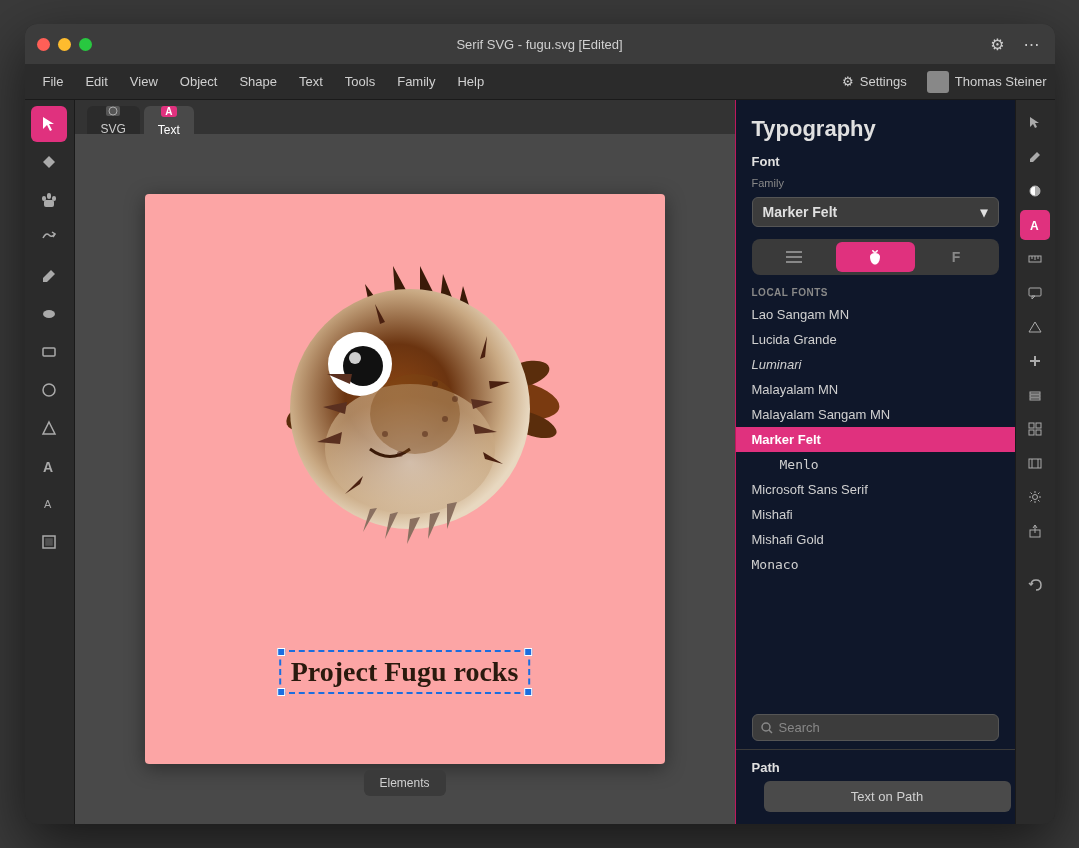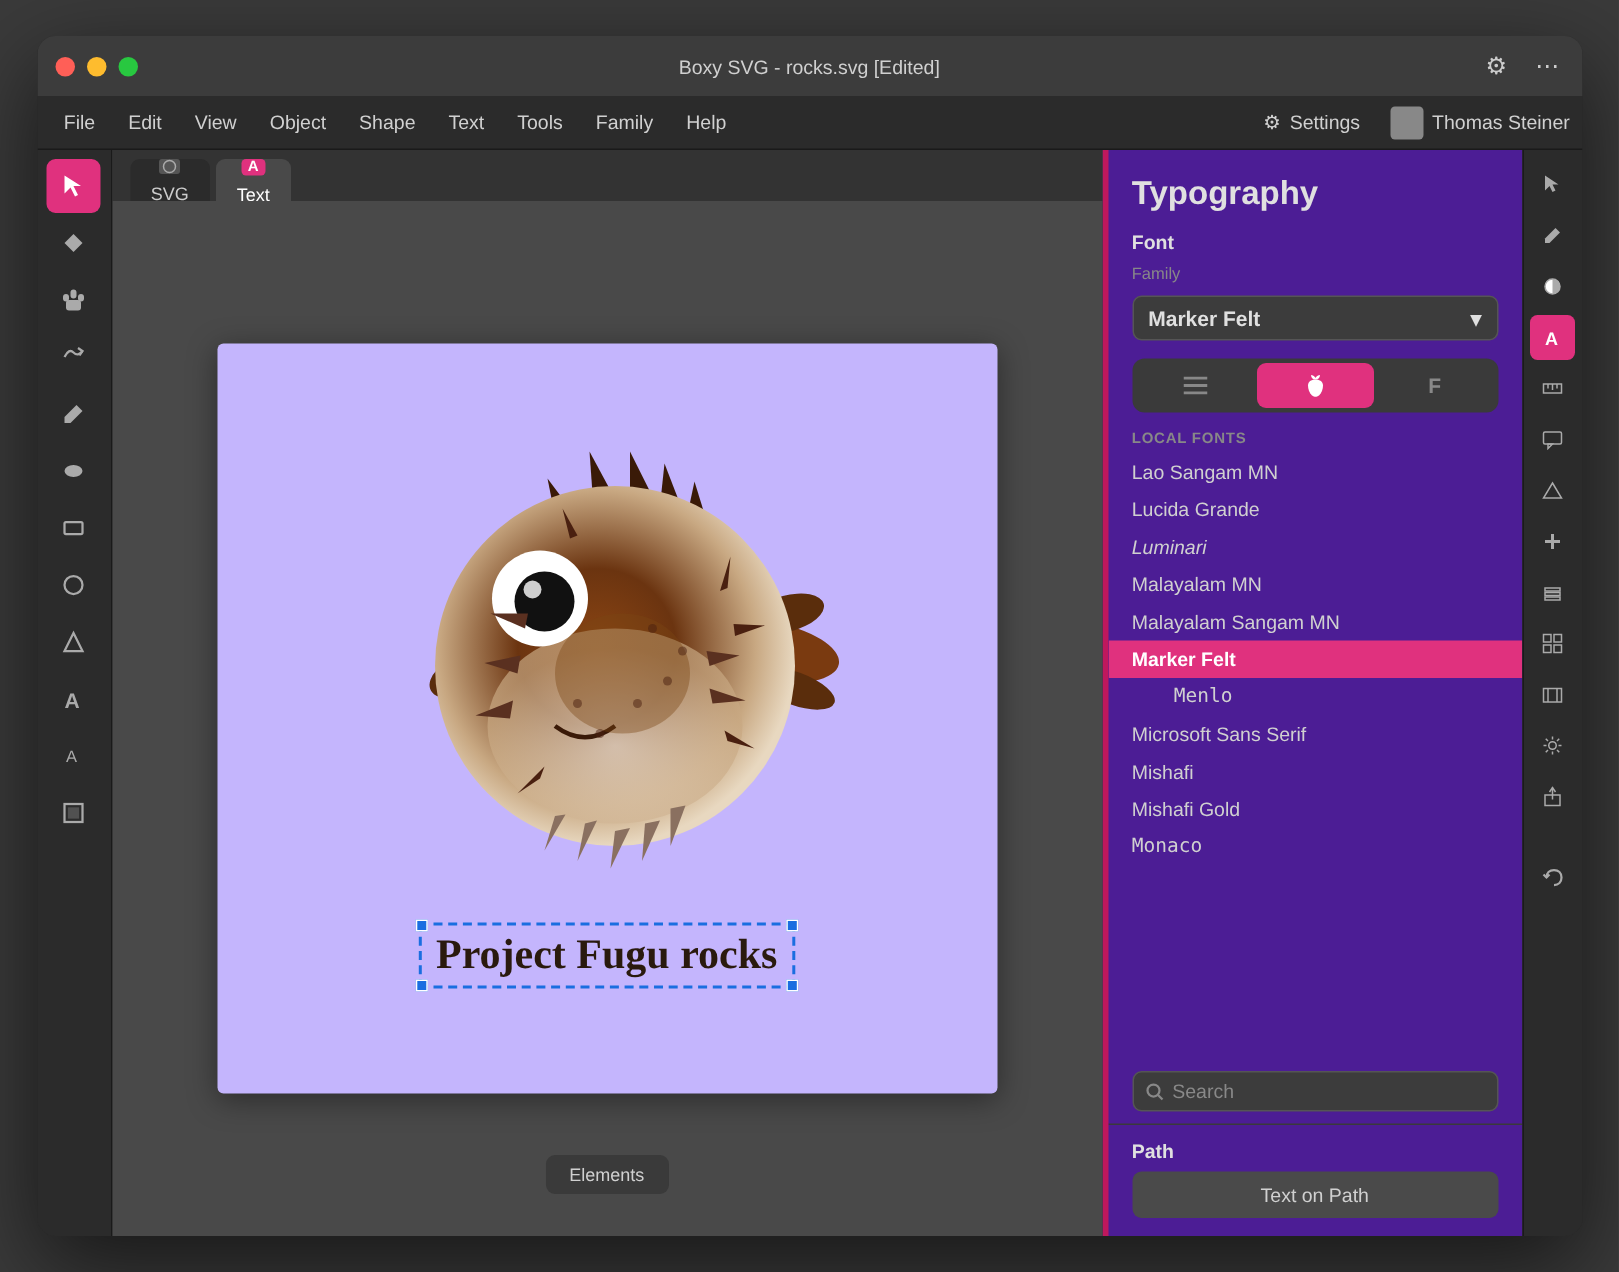"Boxy SVG - rocks.svg [Edited]" div.titlebar-title { text: Boxy SVG - rocks.svg -> Serif SVG - fugu.svg }
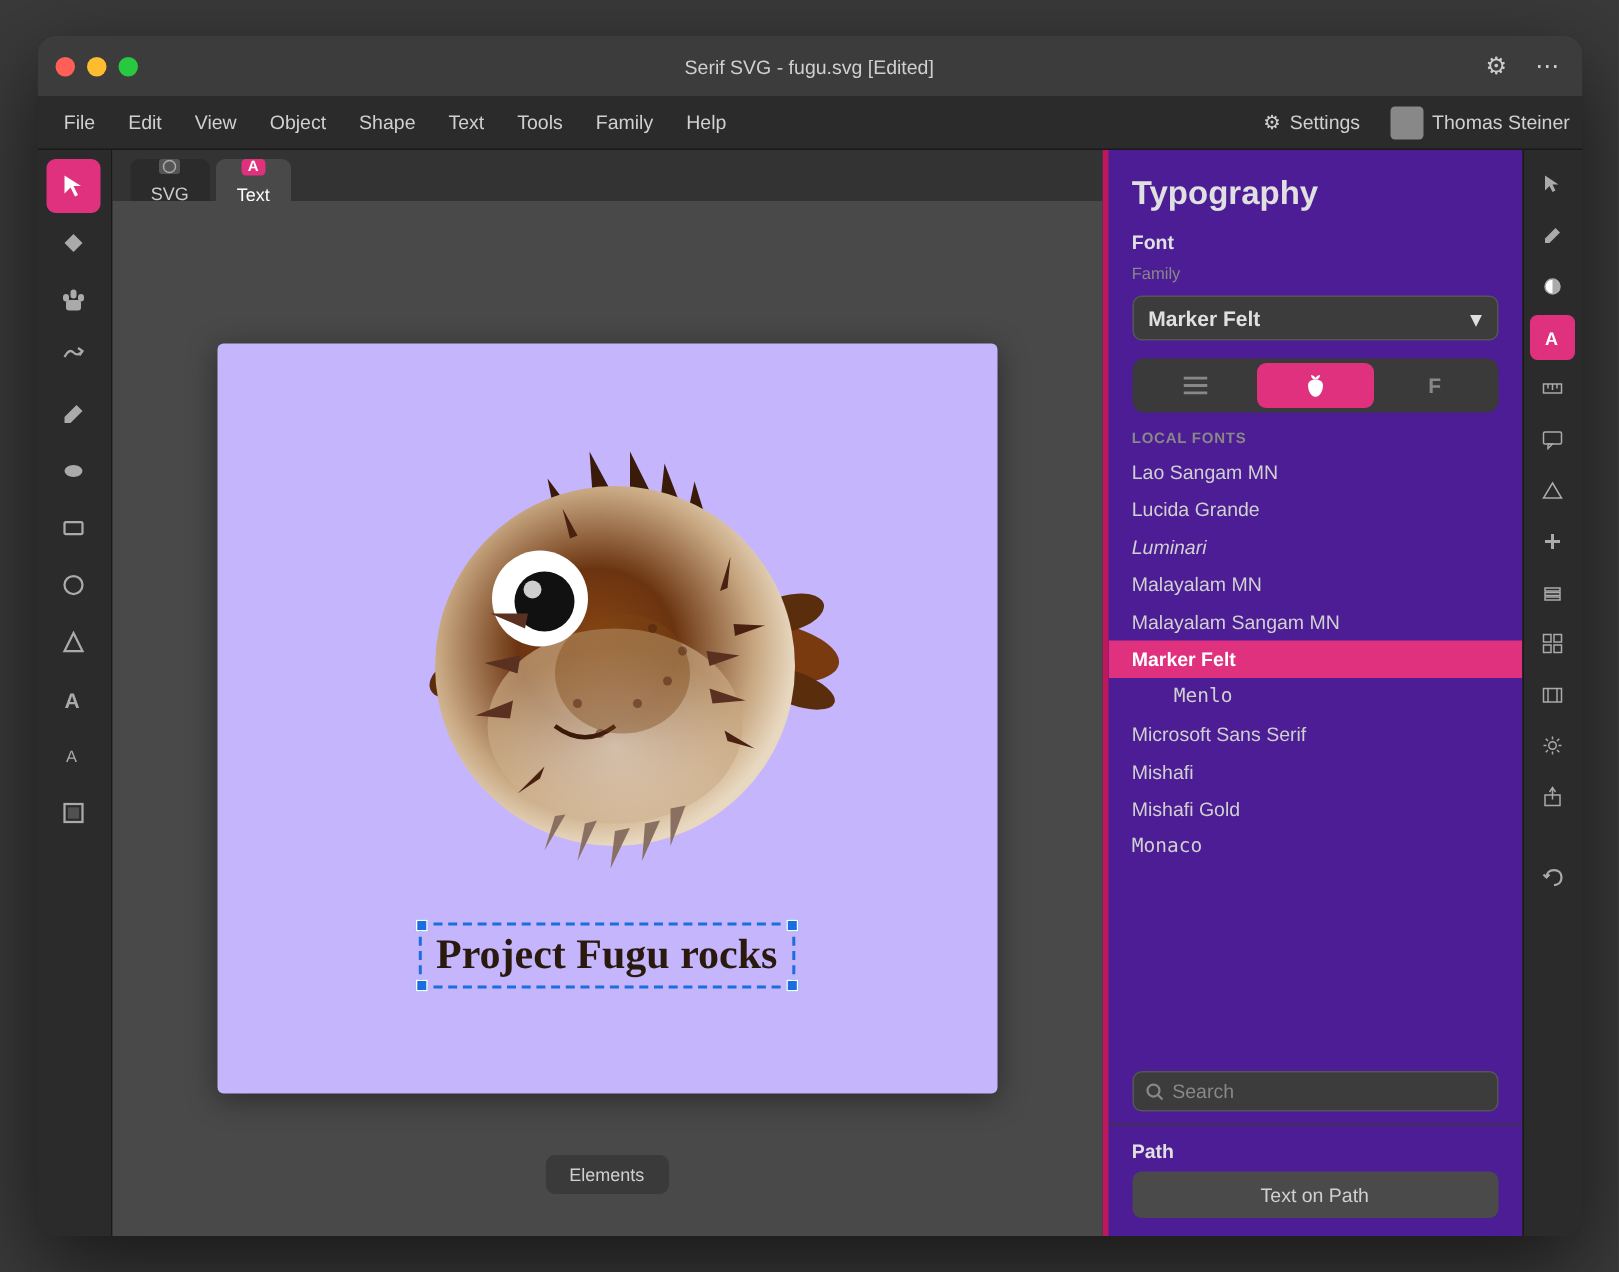"Typography" .right-panel { background: #4c1d95 -> #0f172a; border-left: 4px solid #be185d -> 1px solid #be185d }
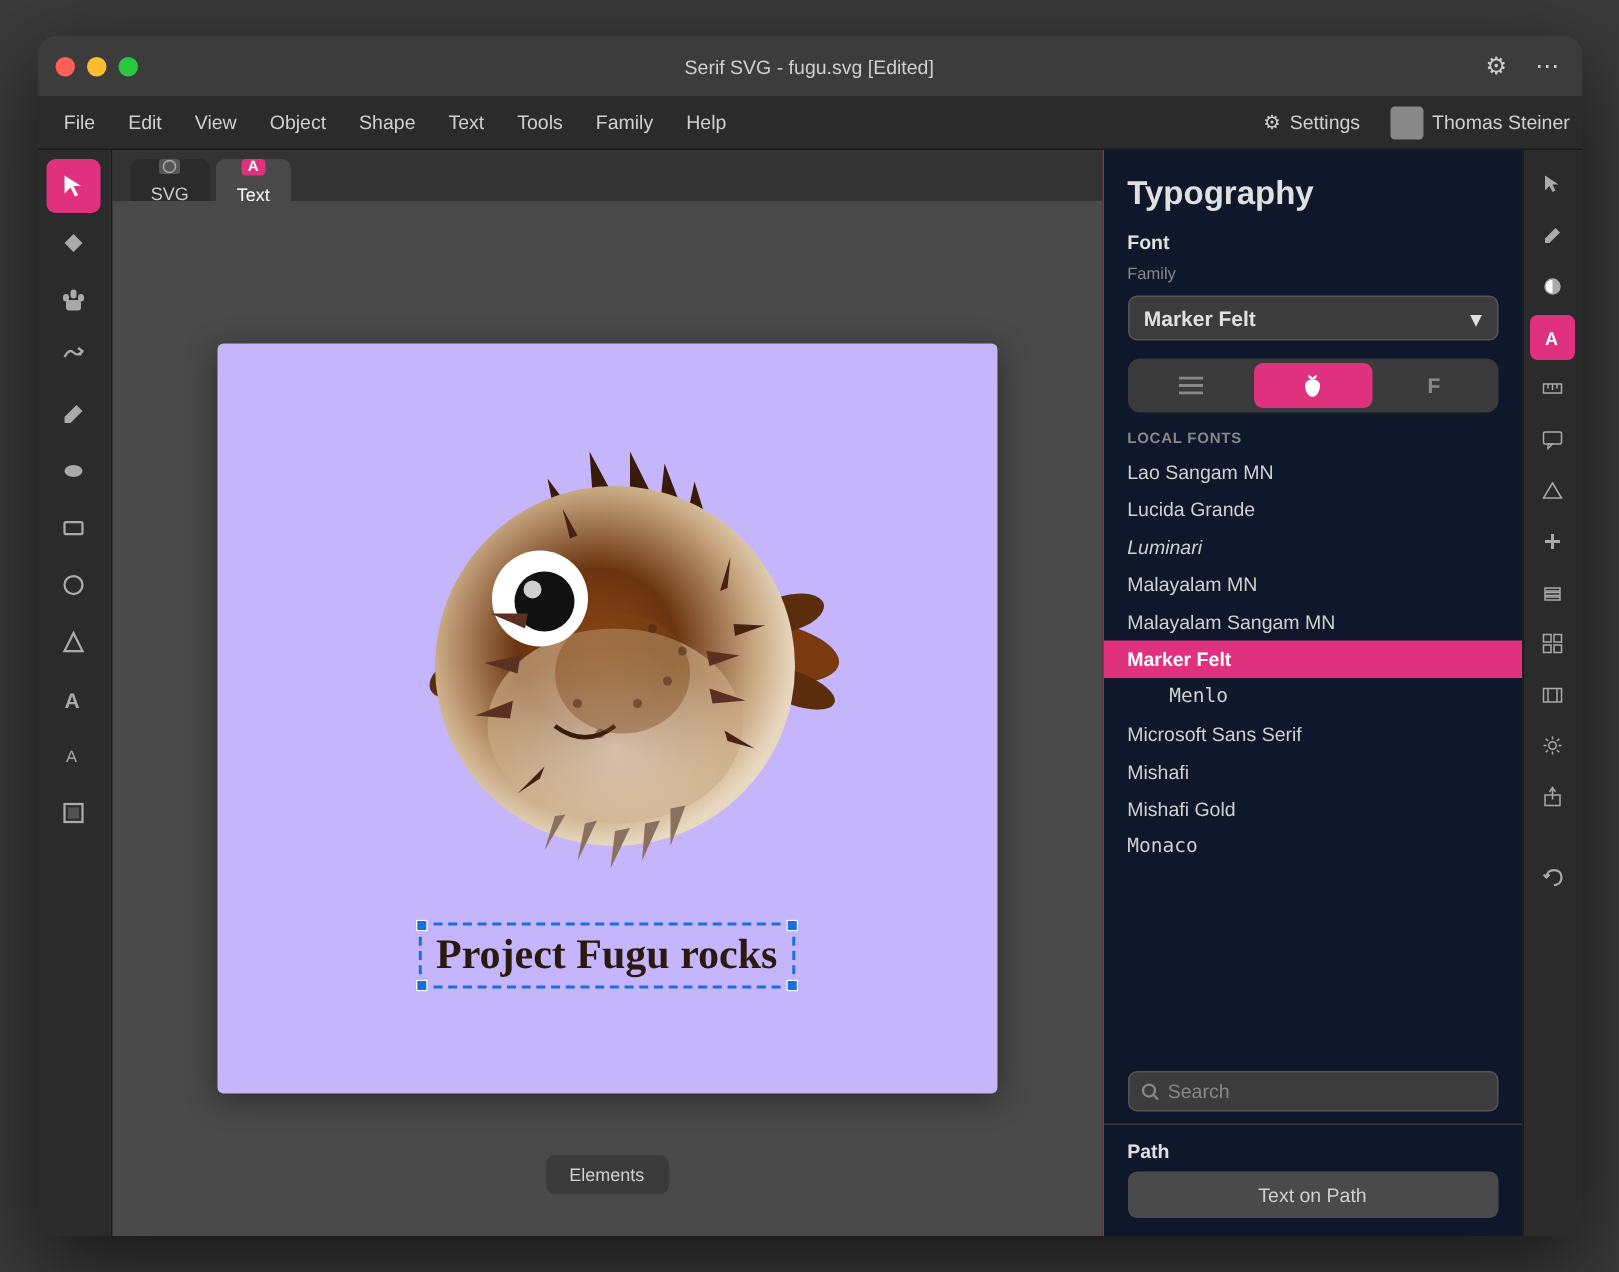"Project Fugu rocks" .canvas-doc { background: #c4b5fd -> #fca5a5; height: 500px -> 570px }
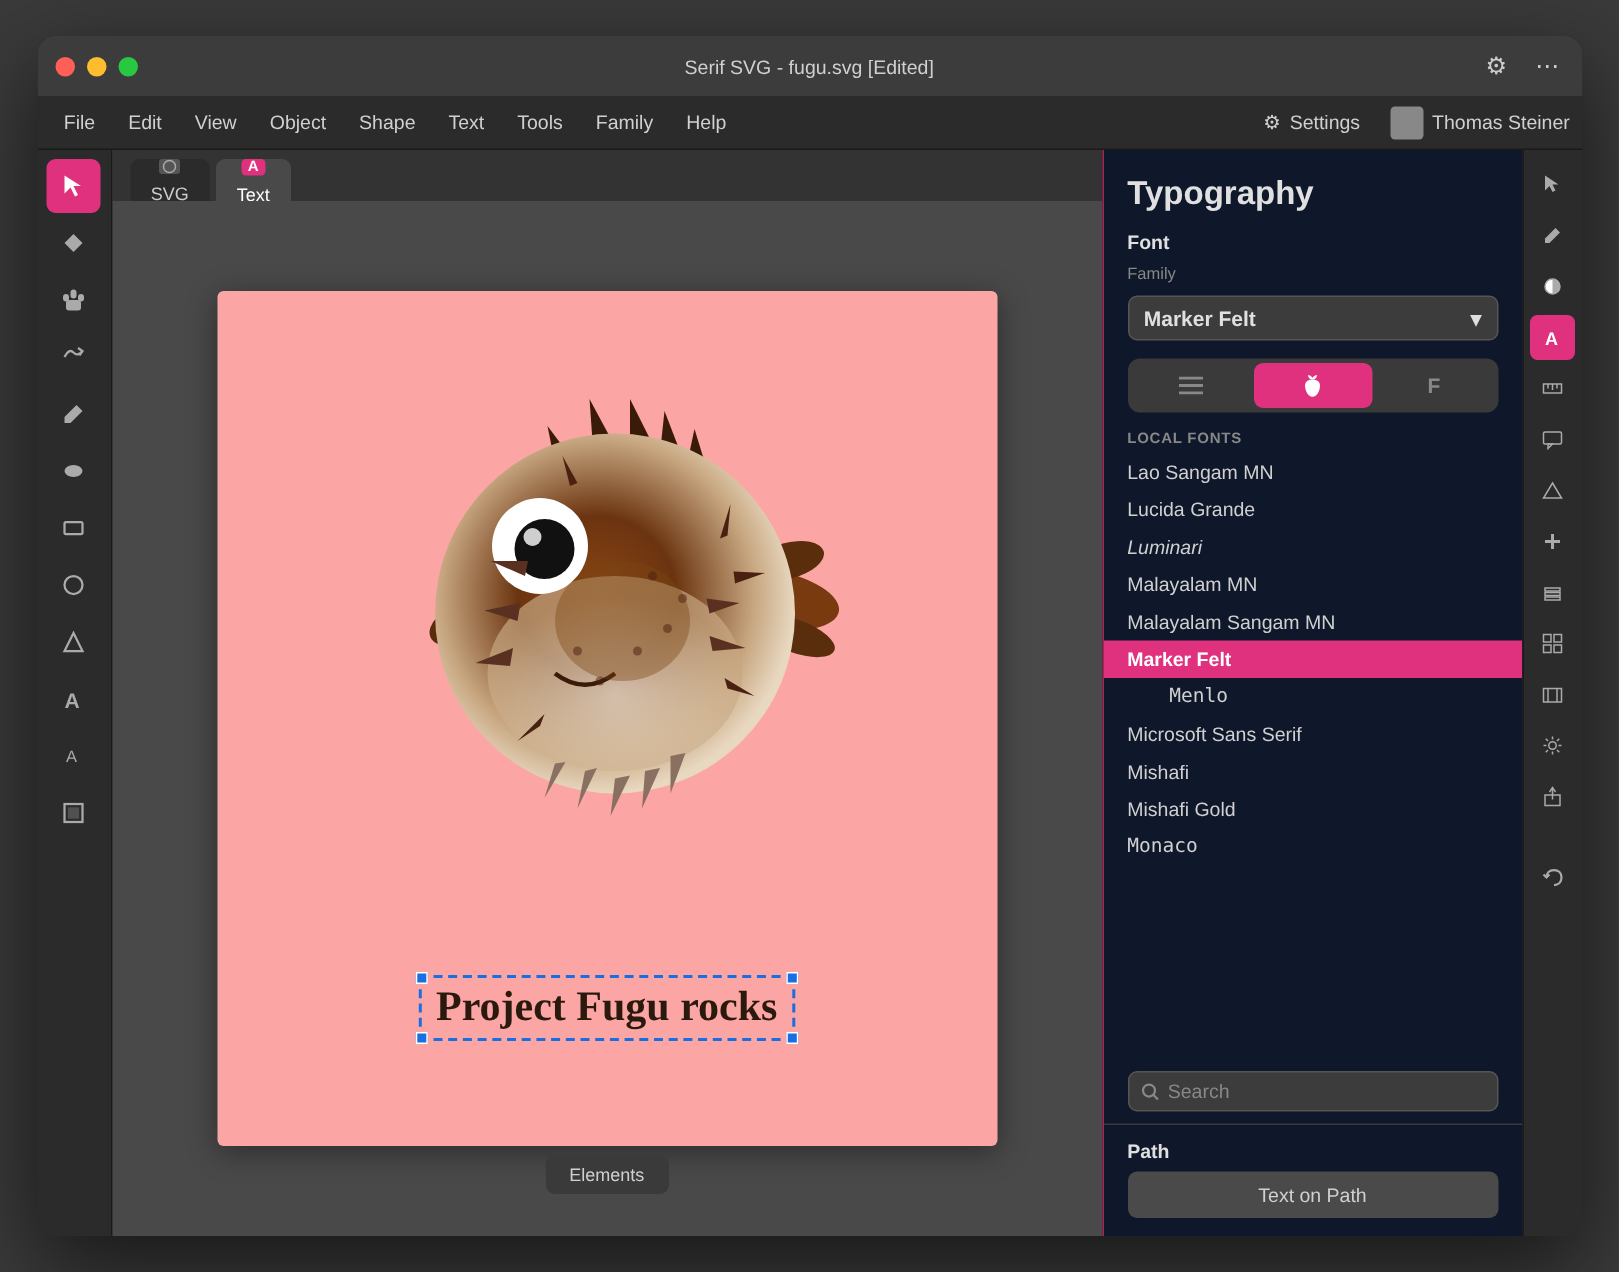"Text on Path" .text-on-path-btn { margin: 0 16px 12px -> 0 28px 12px }
